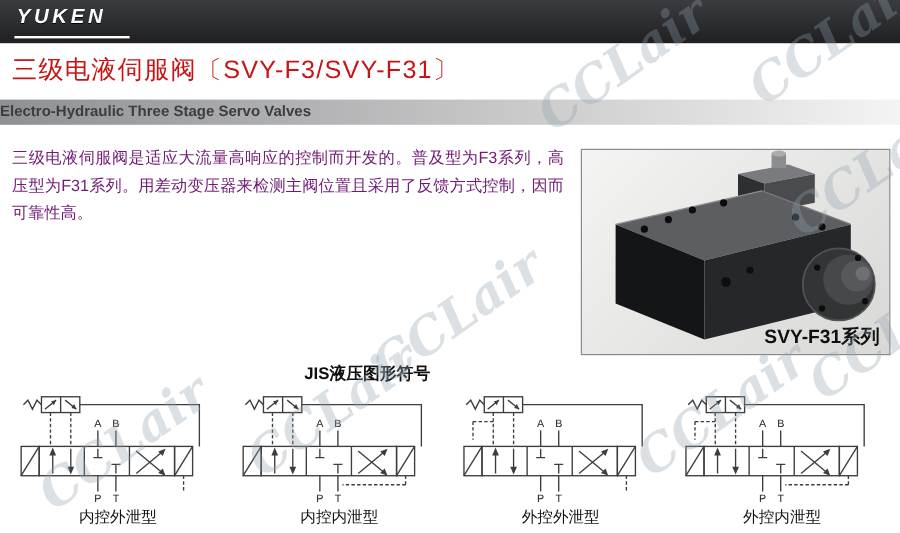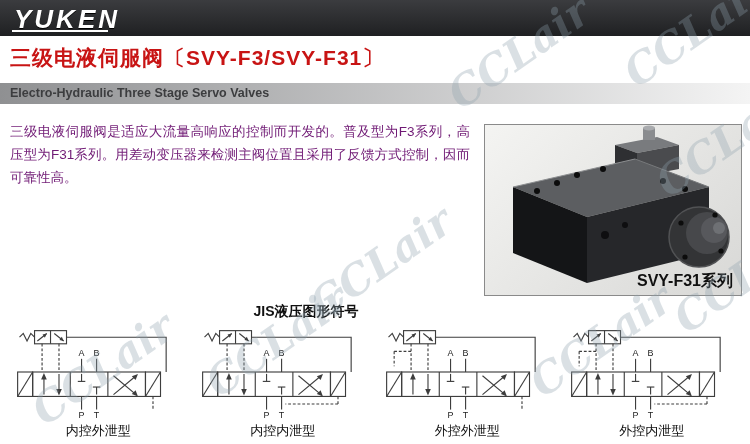"YUKEN" .logo { font-size: 26px -> 17px }
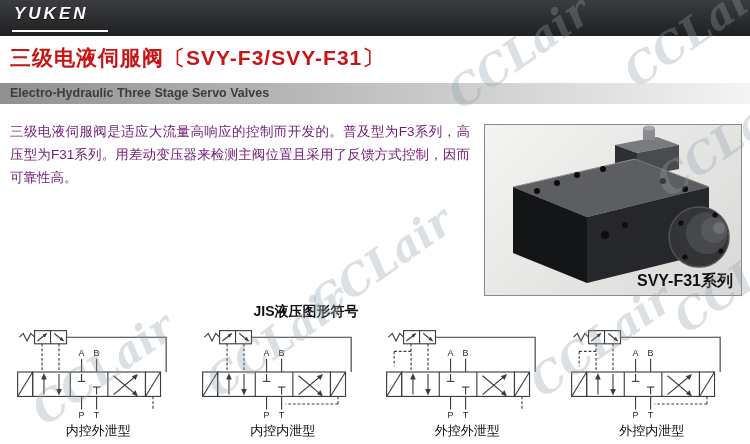"三级电液伺服阀〔SVY-F3/SVY-F31〕" .title-zh { font-weight: bold -> normal }
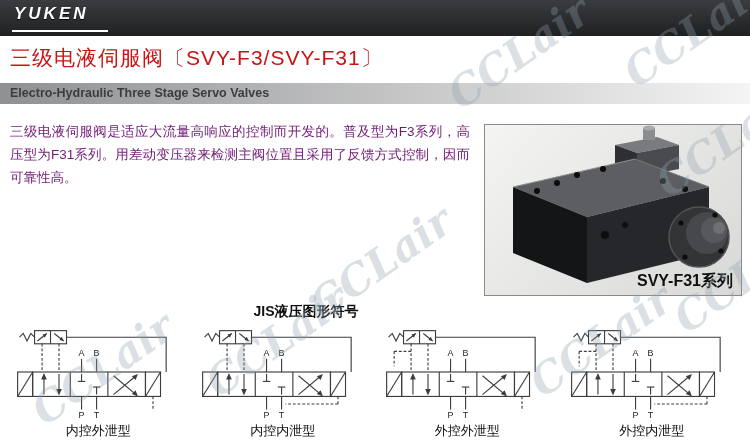"Electro-Hydraulic Three Stage Servo" .en-bar span { padding: 3px 0 0 10px -> 3px 0 0 0 }
